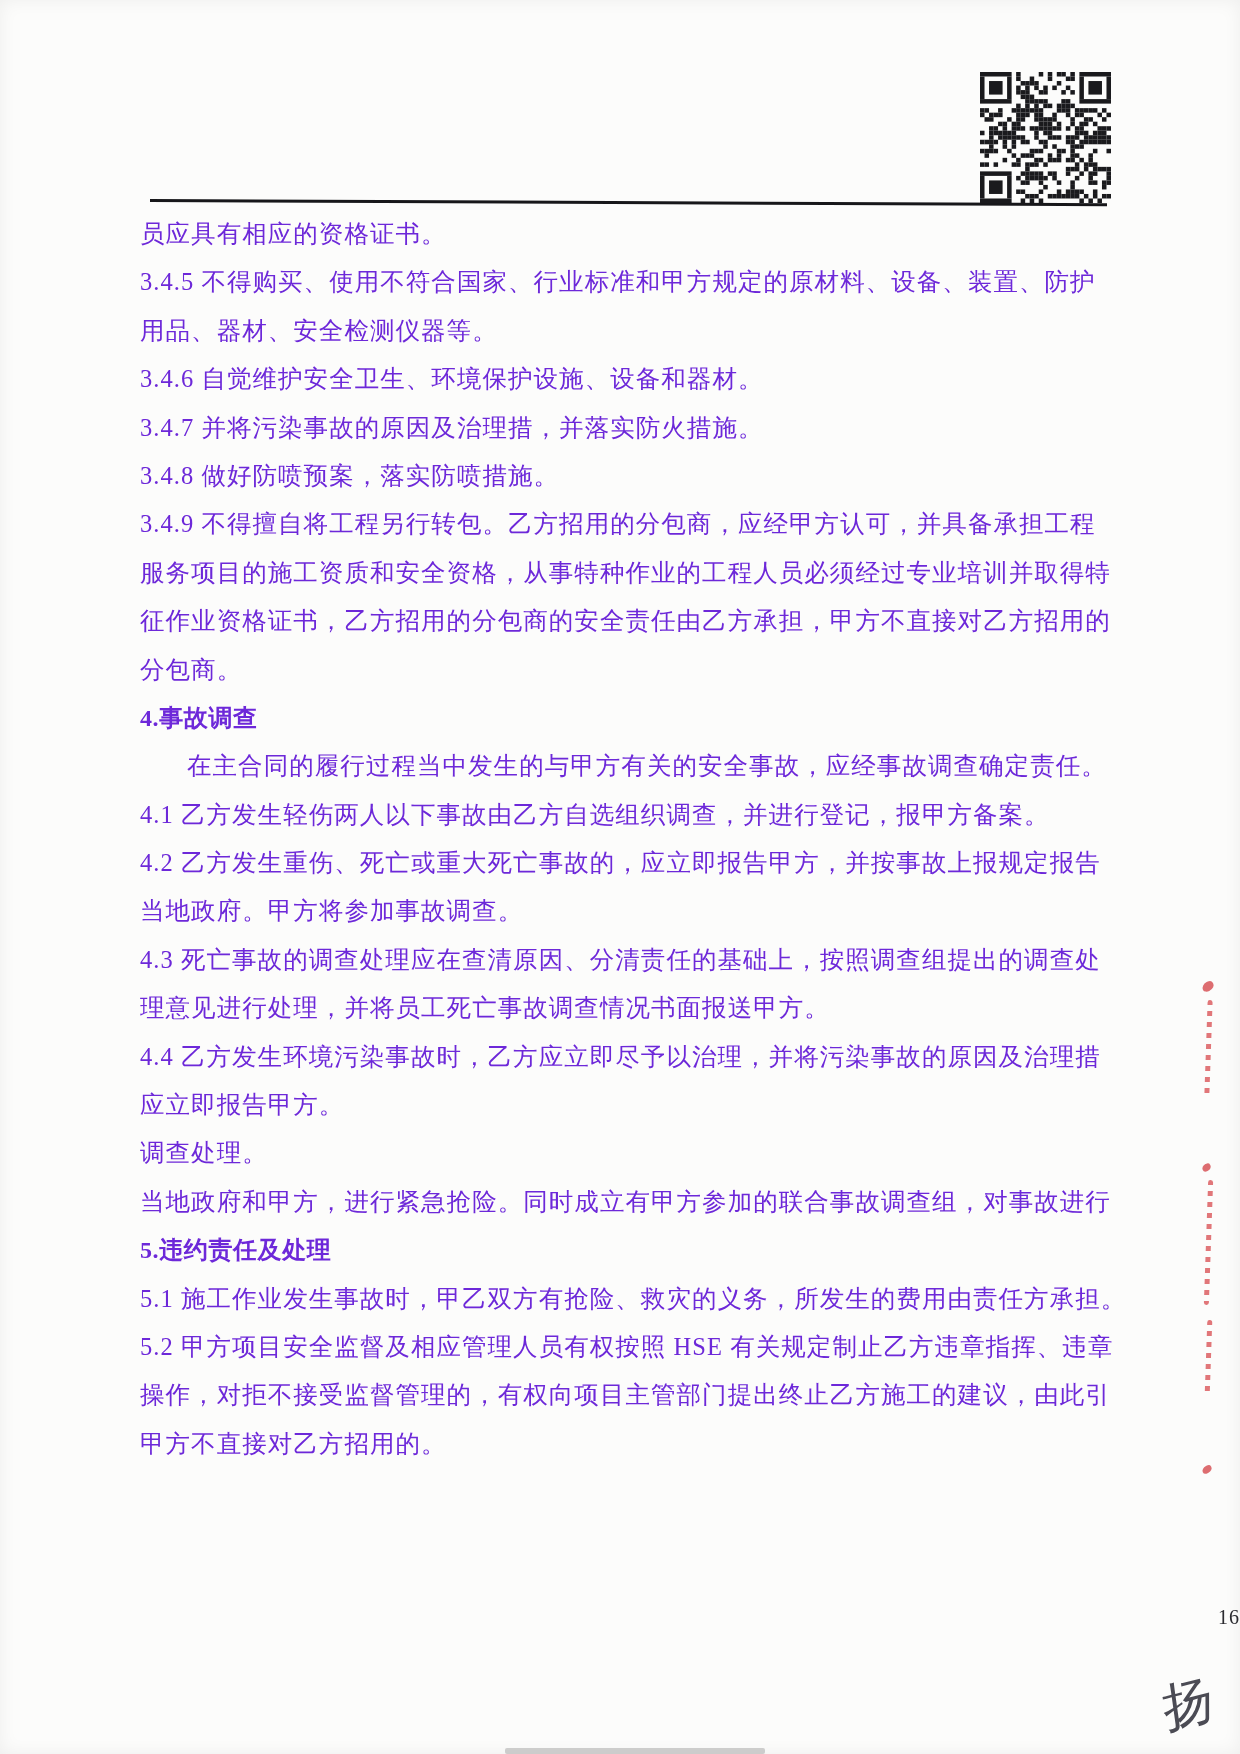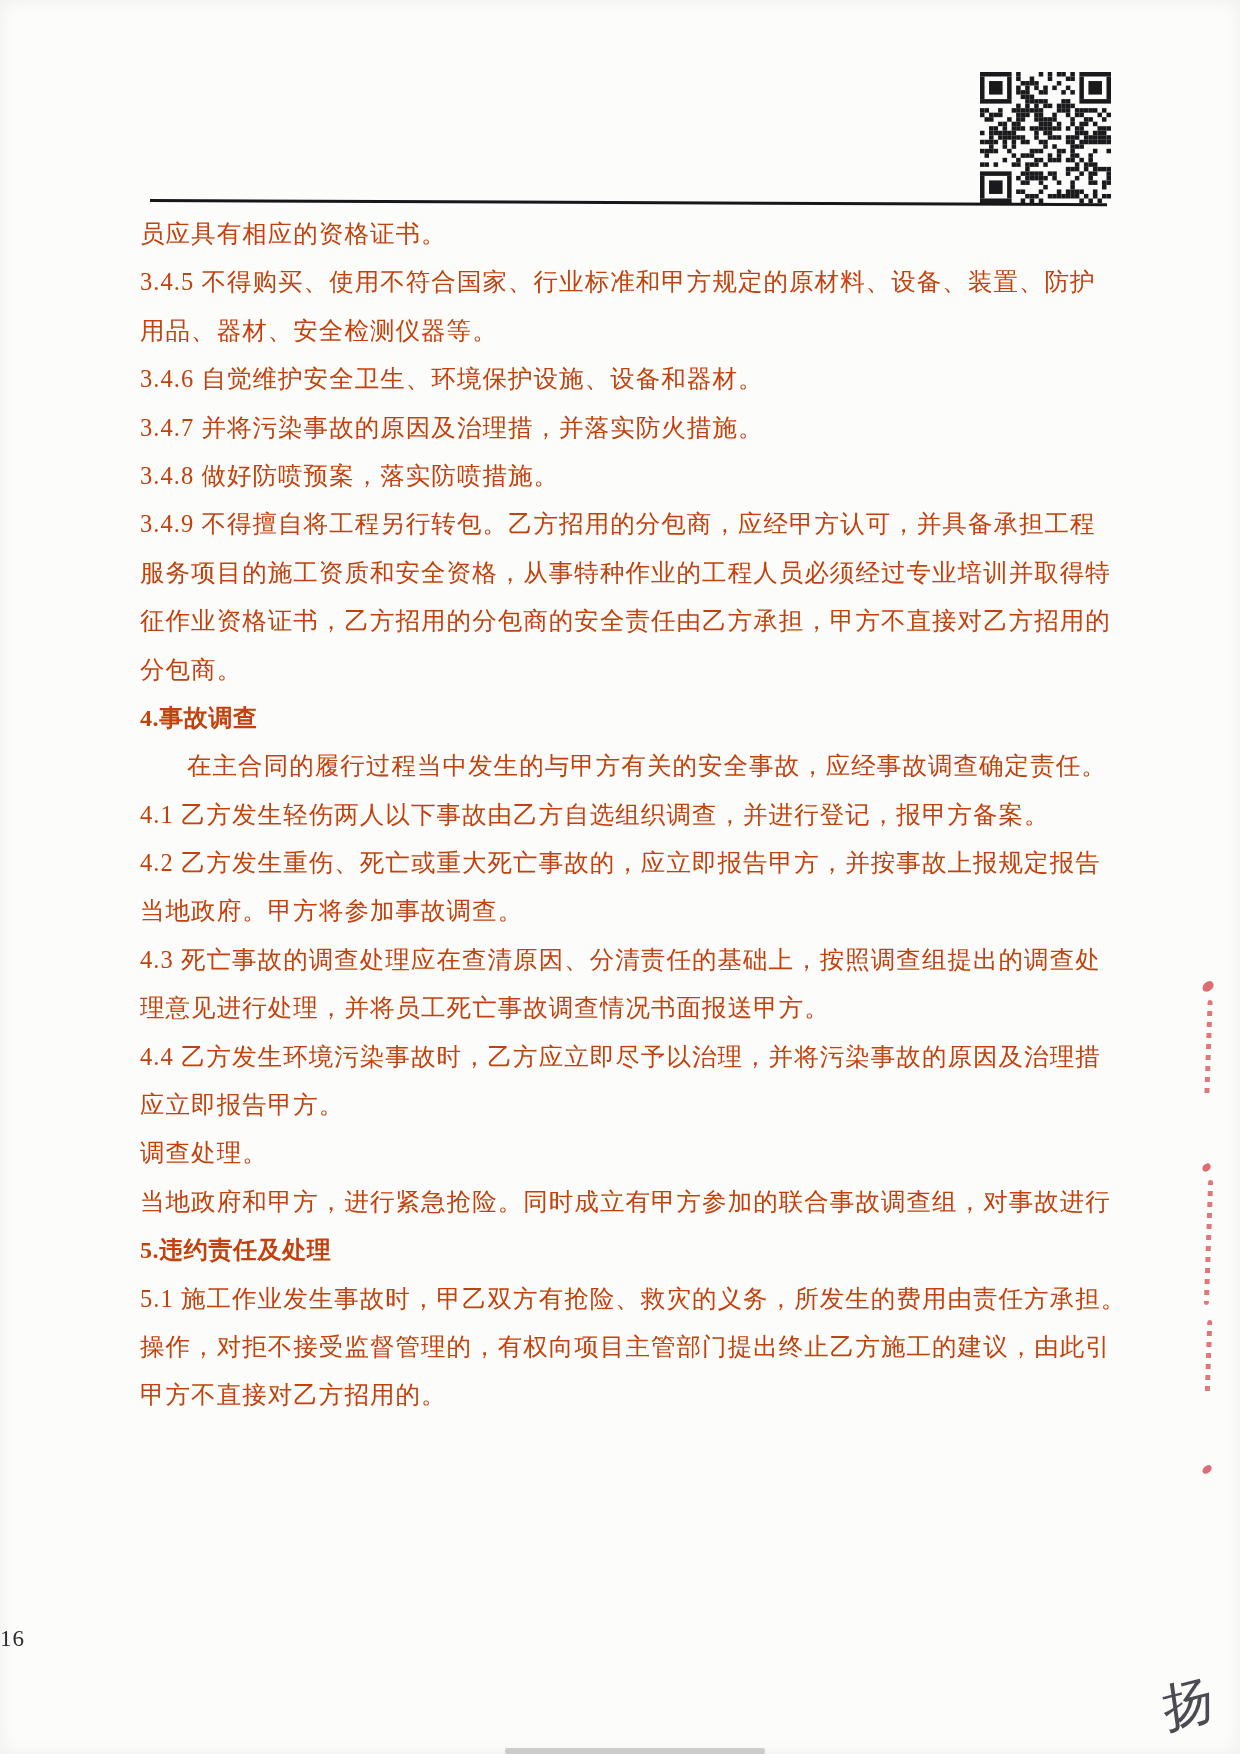"员应具有相应的资格证书。" .doc-line { color: #c2410c -> #6d28d9 }
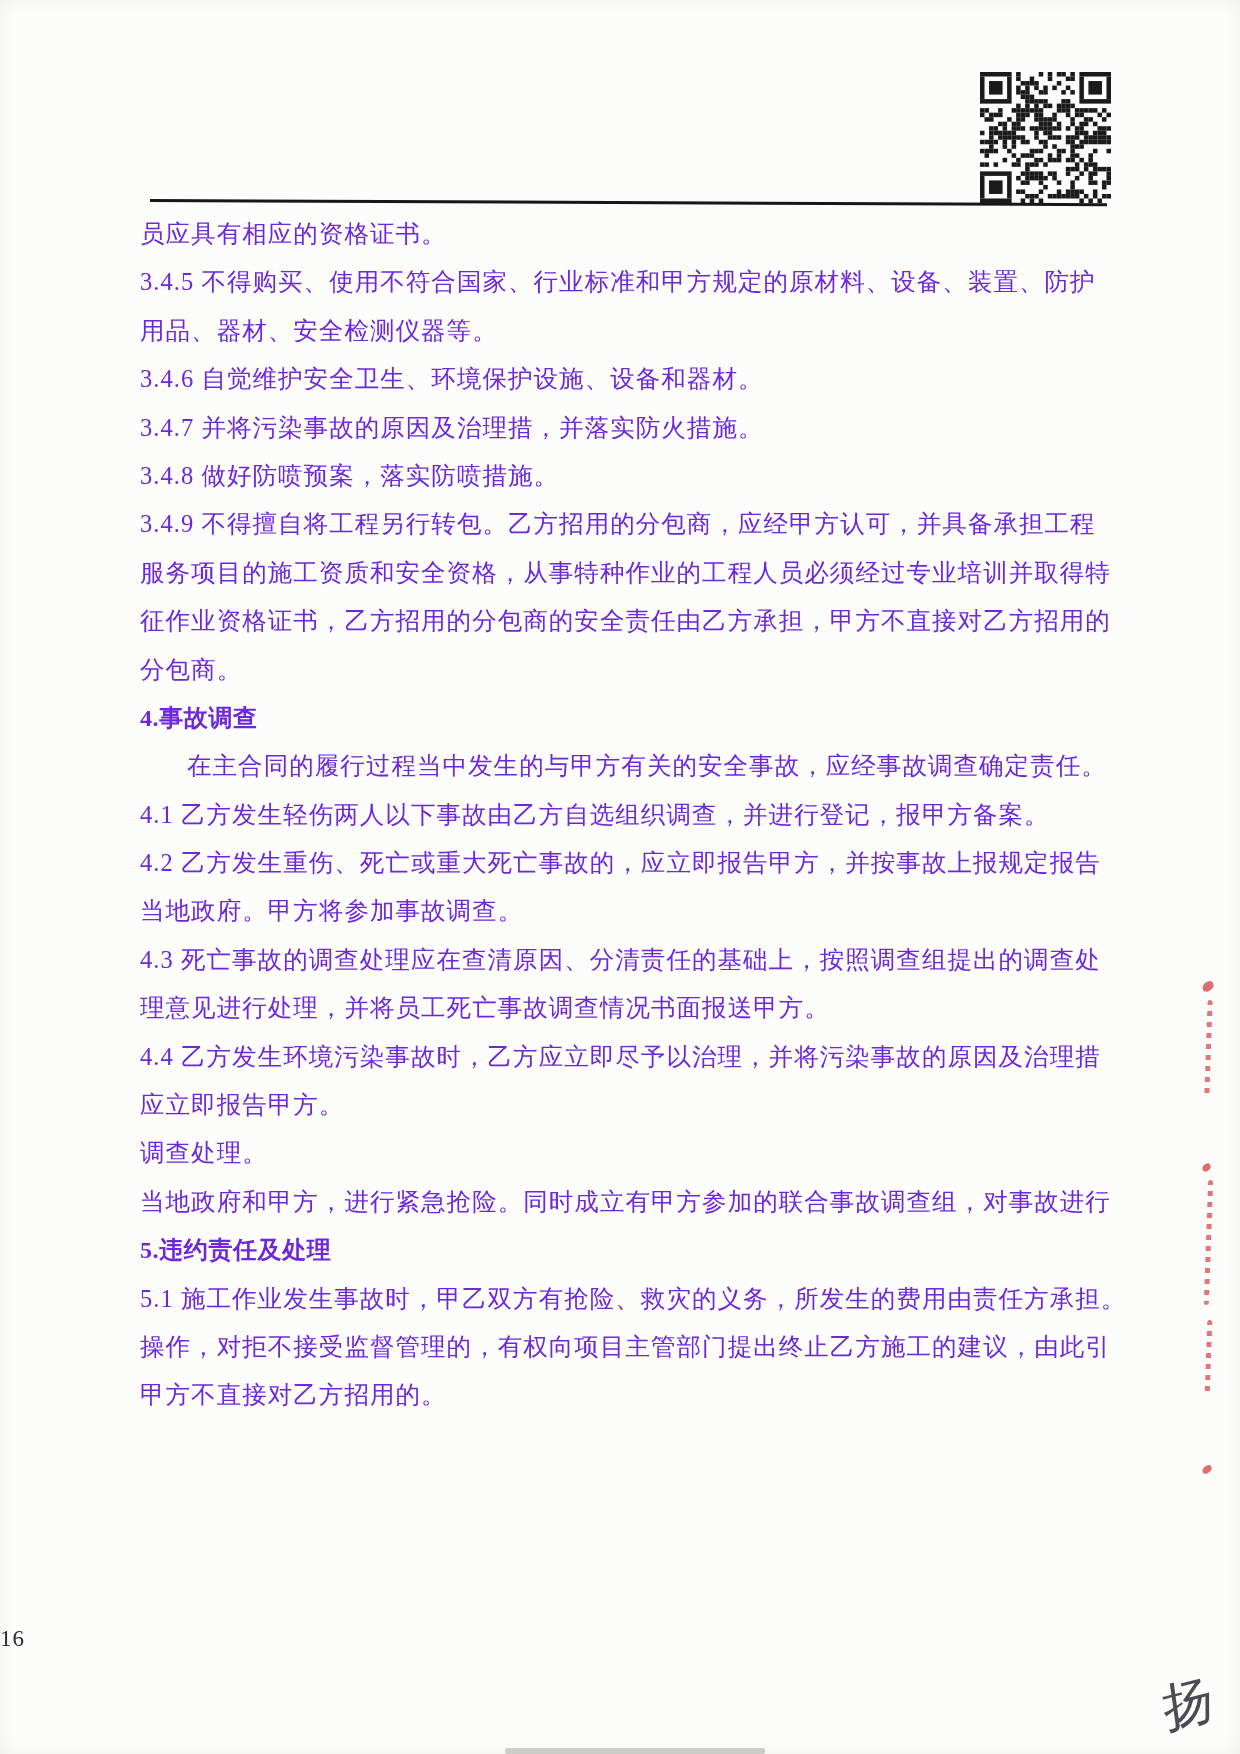"5.2 甲方项目安全监督及相应管理人员有权按照 HSE" div.doc-line { html: none -> <div>5.2 甲方项目安全监督及相应管理人员有权按照 HSE 有关规定制止乙方违章指挥、违章</div> }
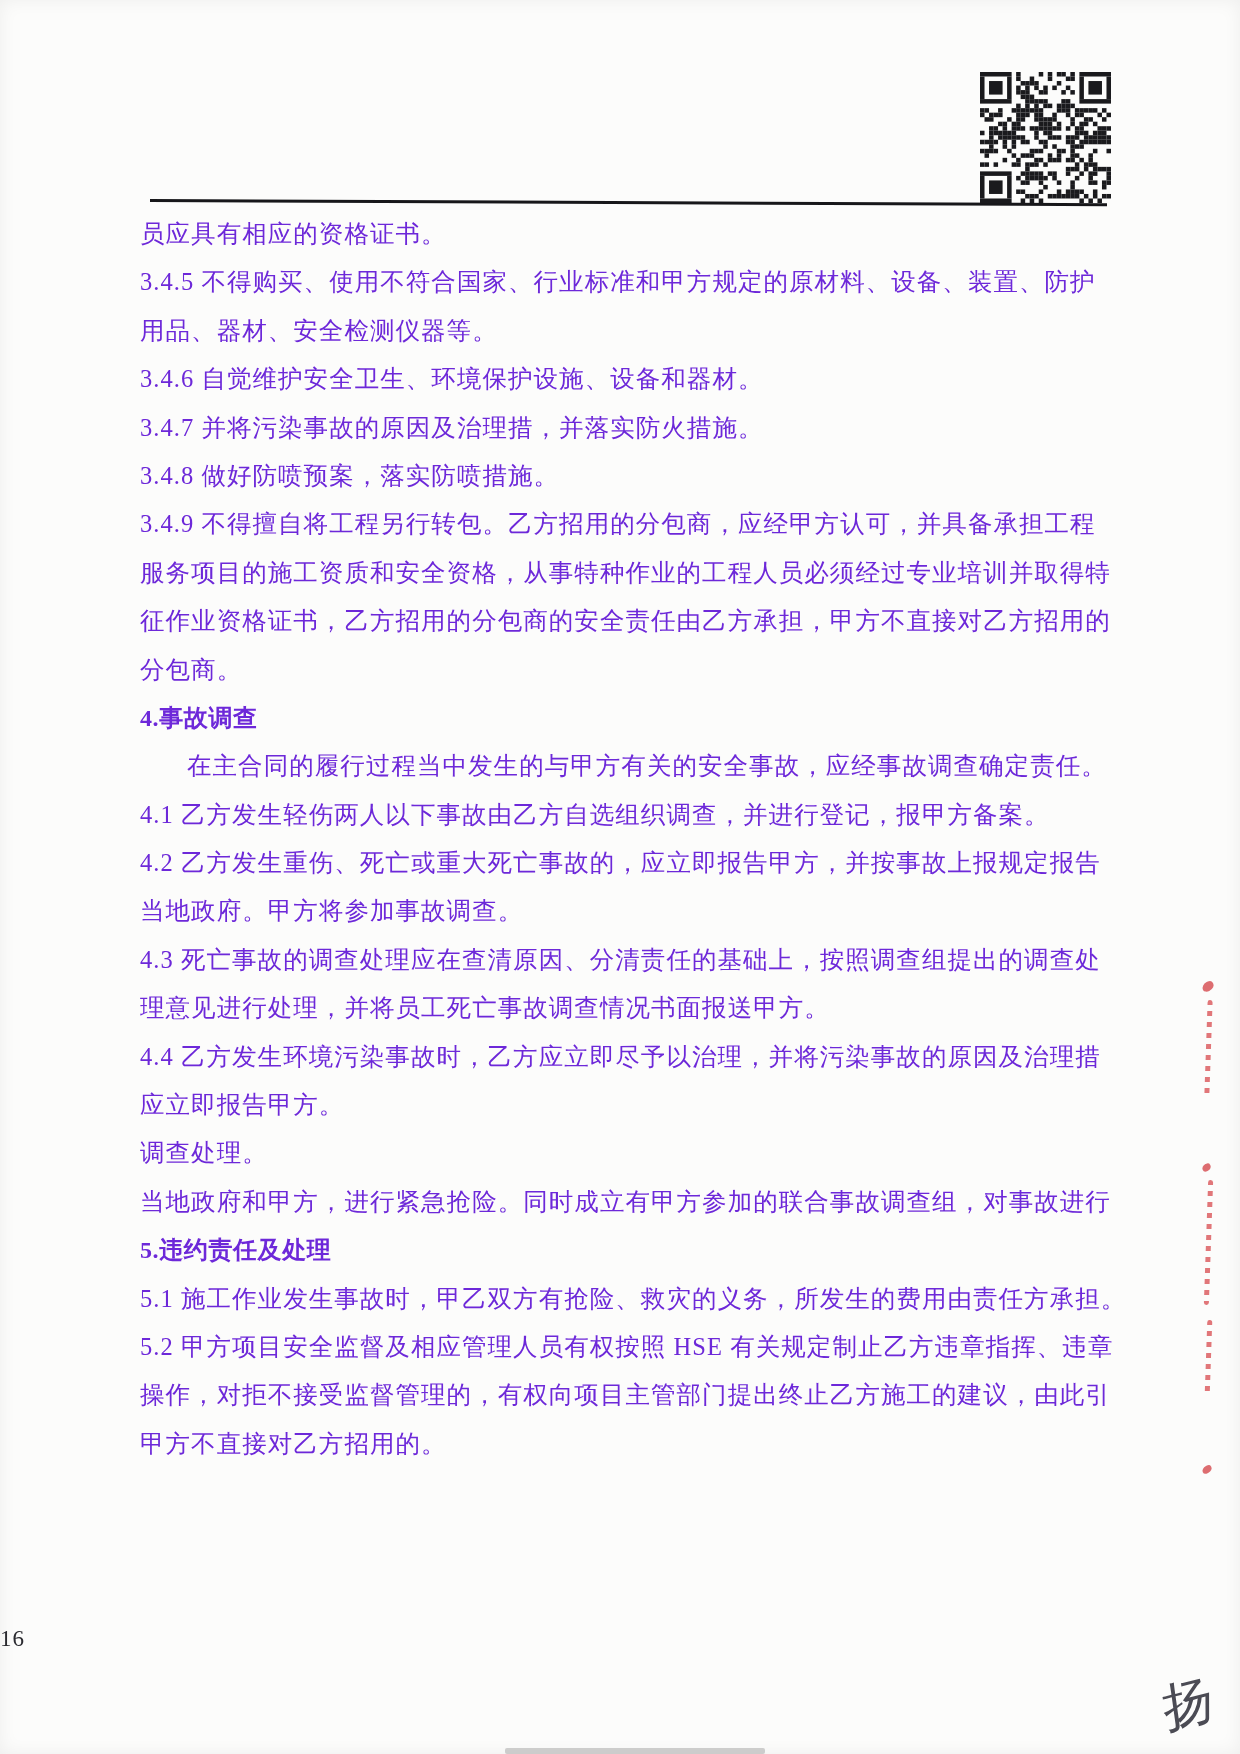"16" .page-number { font-size: 23px -> 20px; margin-top: 20px -> none; text-align: left -> right }
